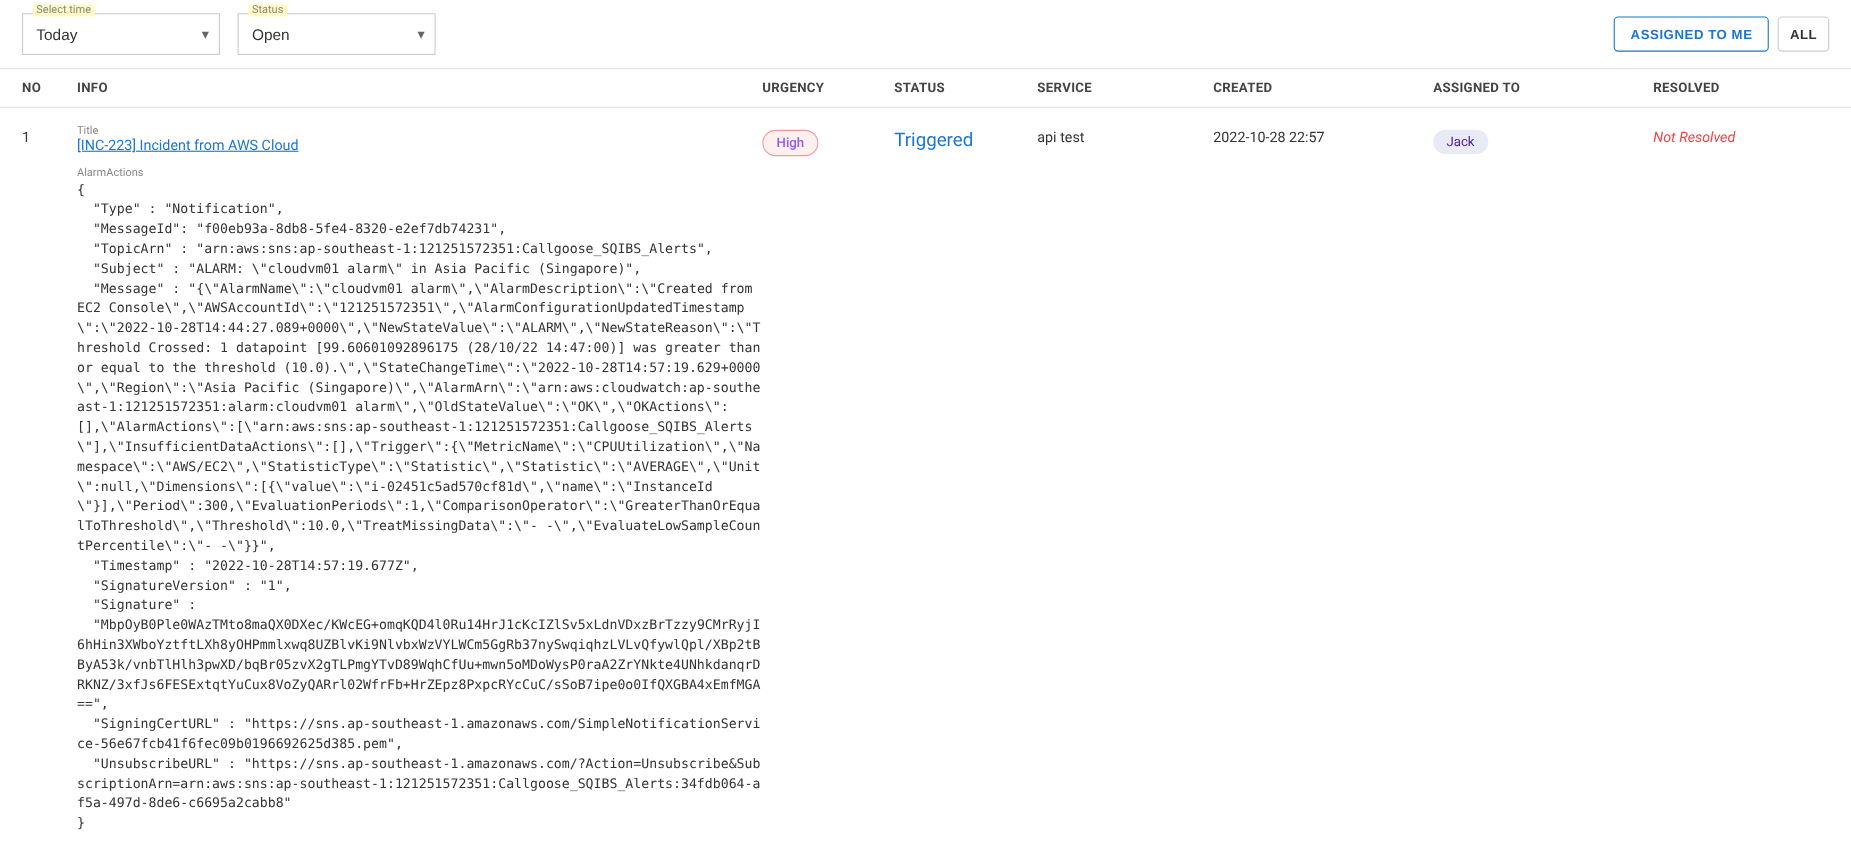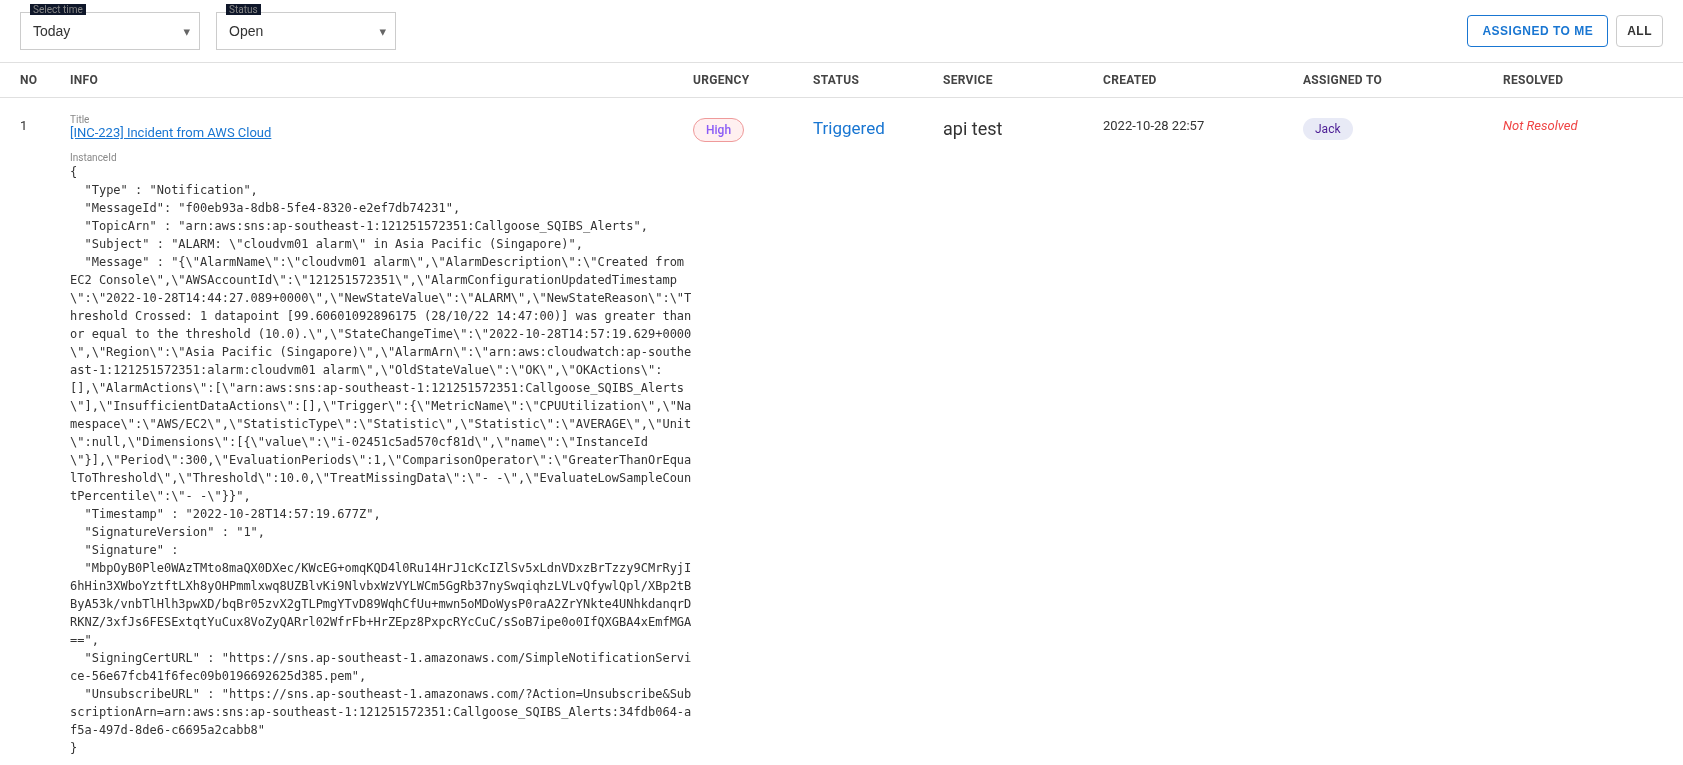"Select time" .select-label { background: #0f172a -> #fef9c3 }
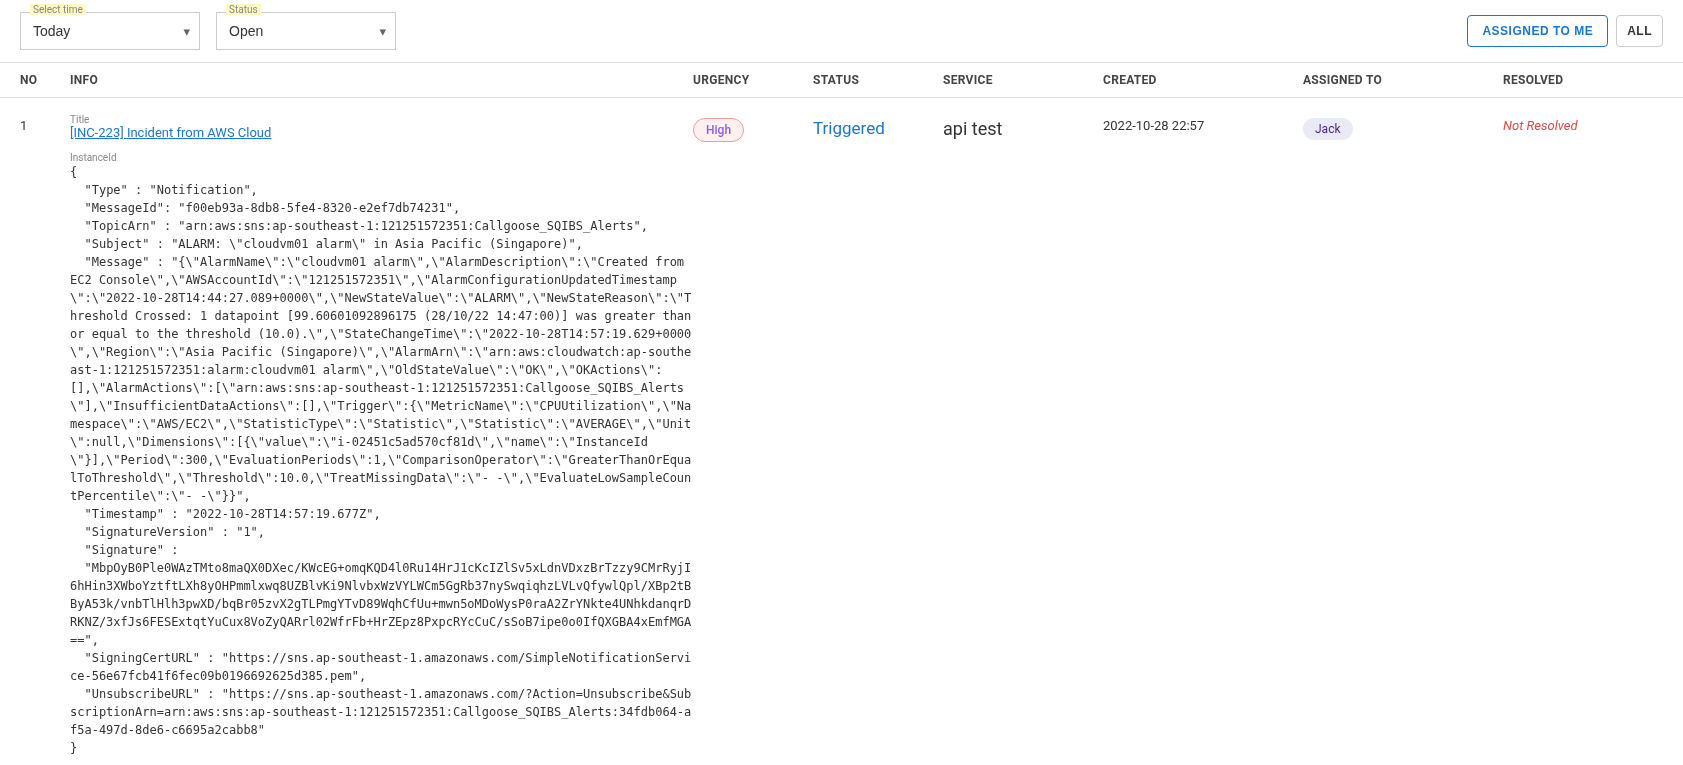"api test" .service-text { font-size: 18px -> 13px }
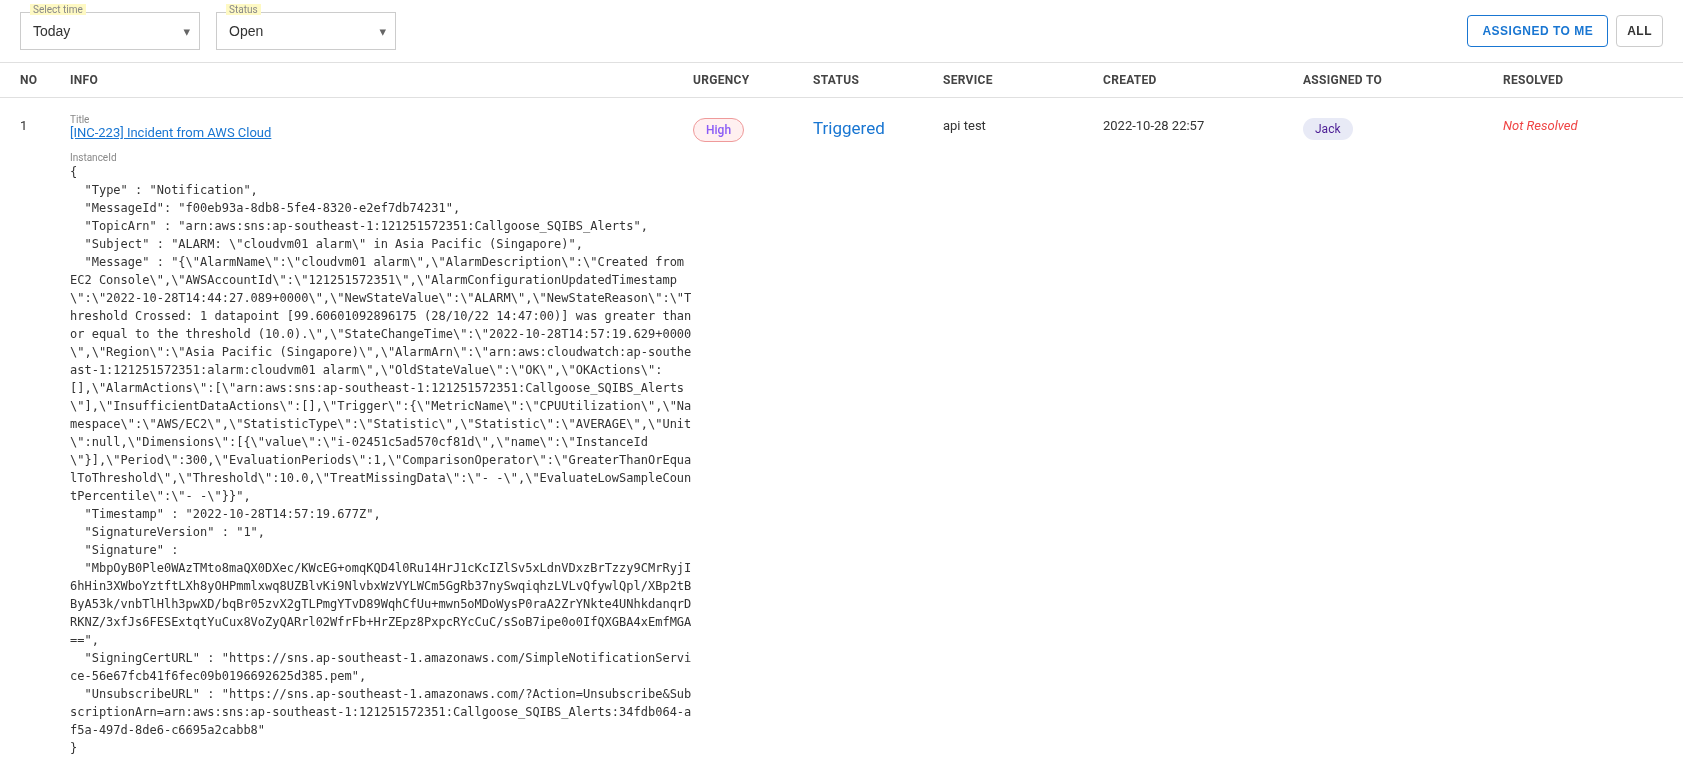"InstanceId" div.info-desc-label { text: InstanceId -> AlarmActions }
